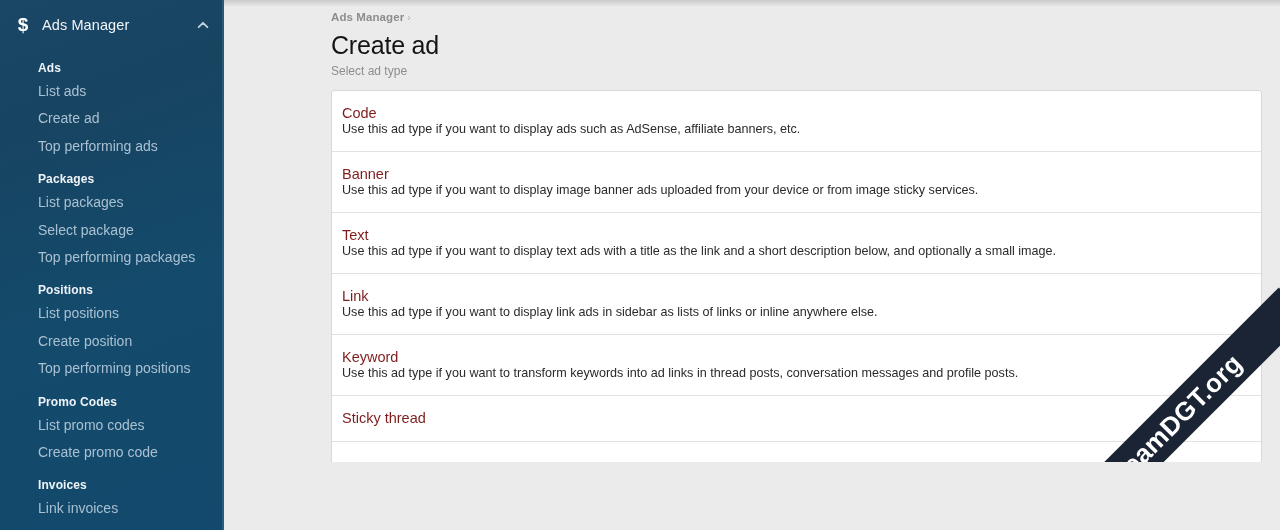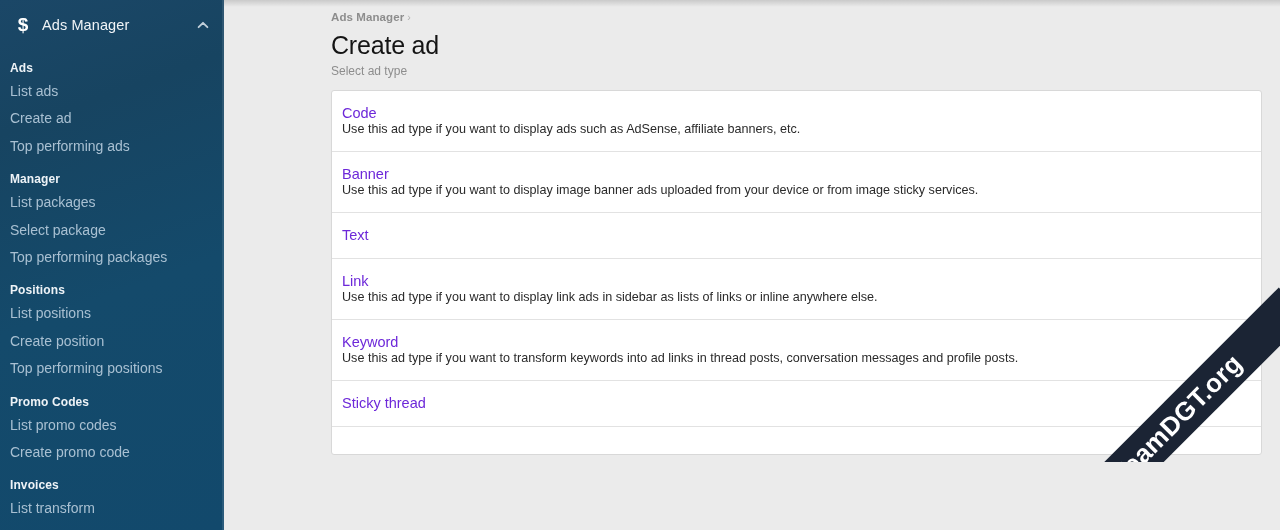"Ads" .sb-group { margin-left: none -> 28px }
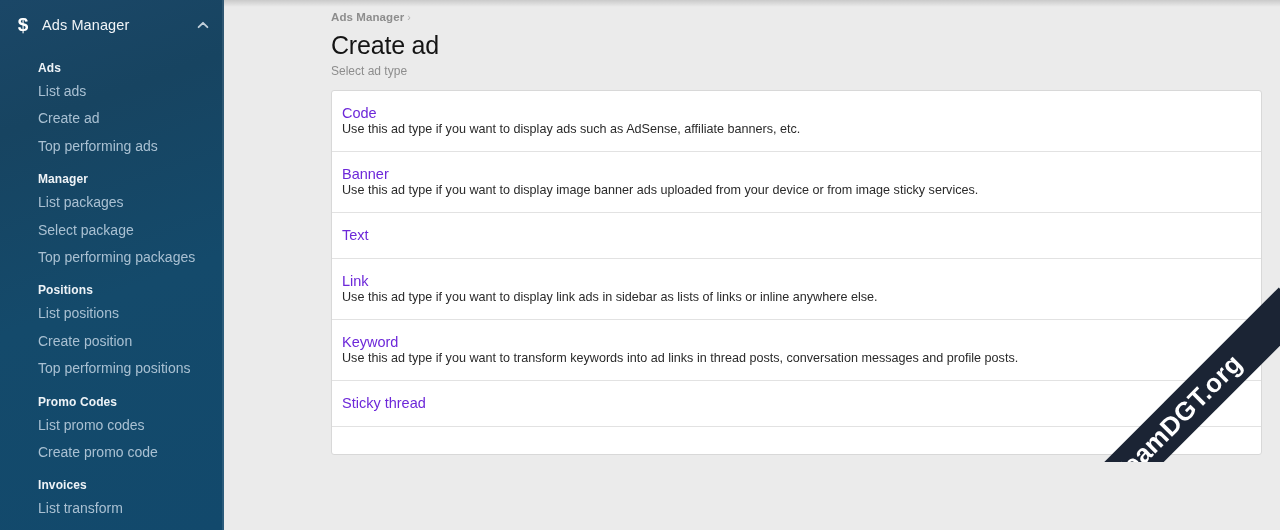"Code" .row-title { color: #6d28d9 -> #7f1d1d }
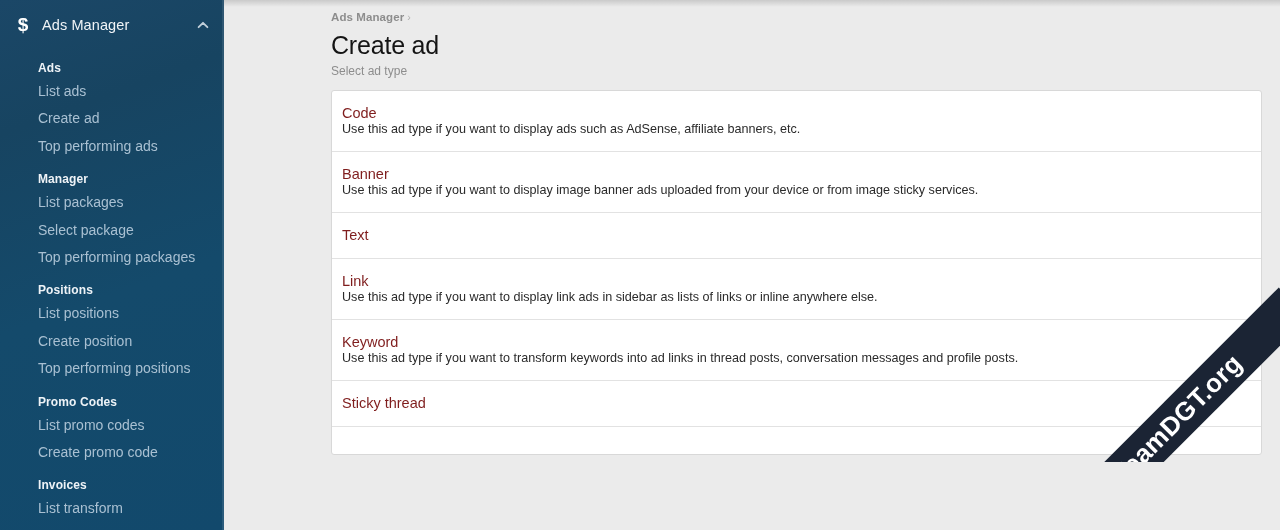"Manager" div.sb-group-title { text: Manager -> Packages }
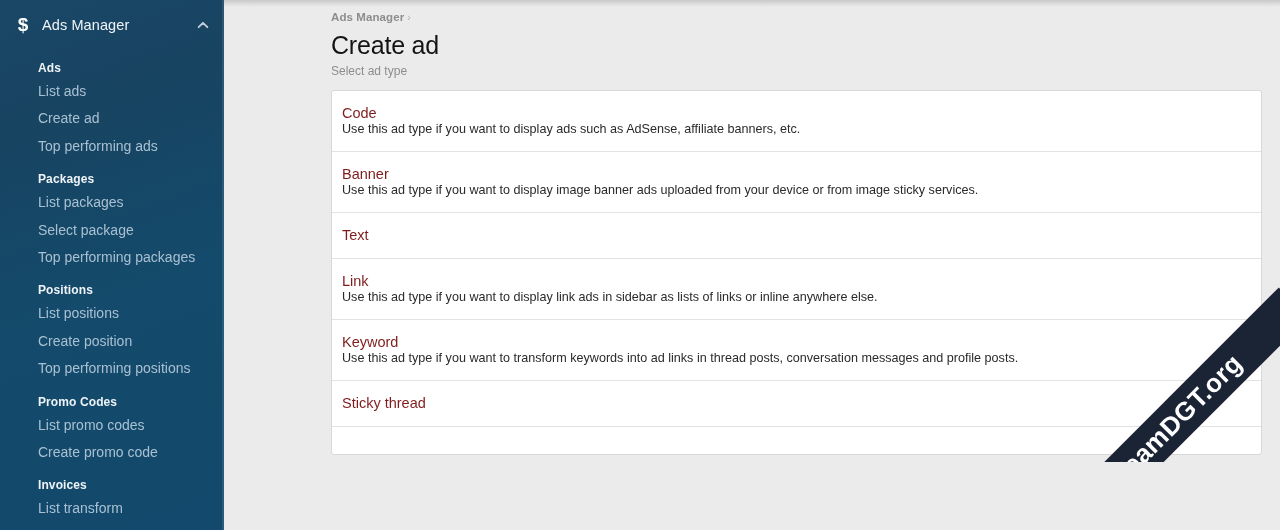"Use this ad type if you want to display text" div.row-desc { html: none -> <div>Use this ad type if you want to display text ads with a title as the link and a short description below, and optionally a small image.</div> }
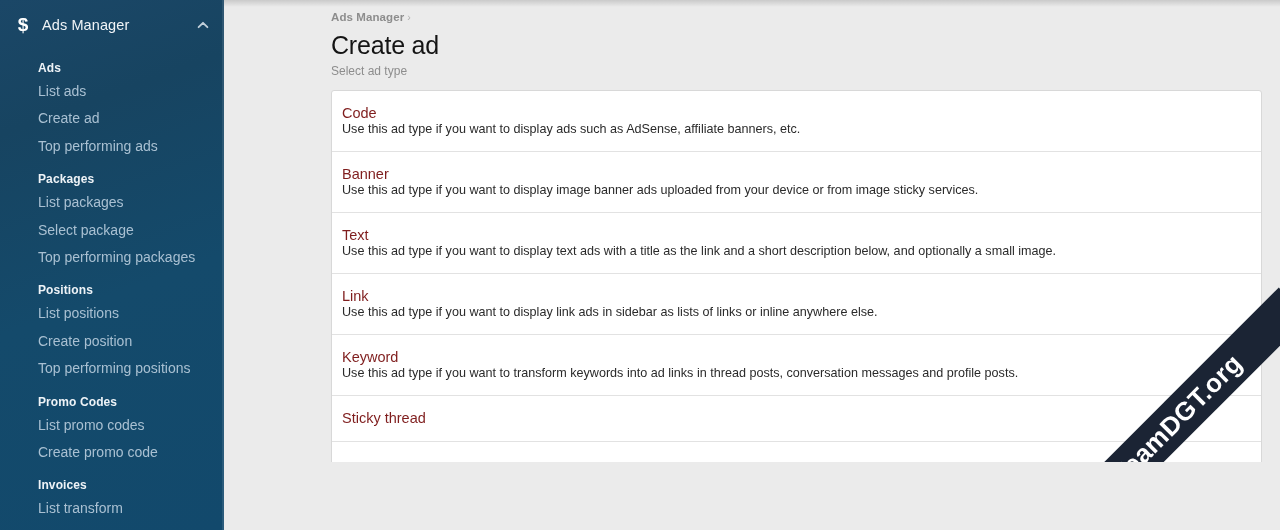"List transform" a.sb-link { text: List transform -> Link invoices }
